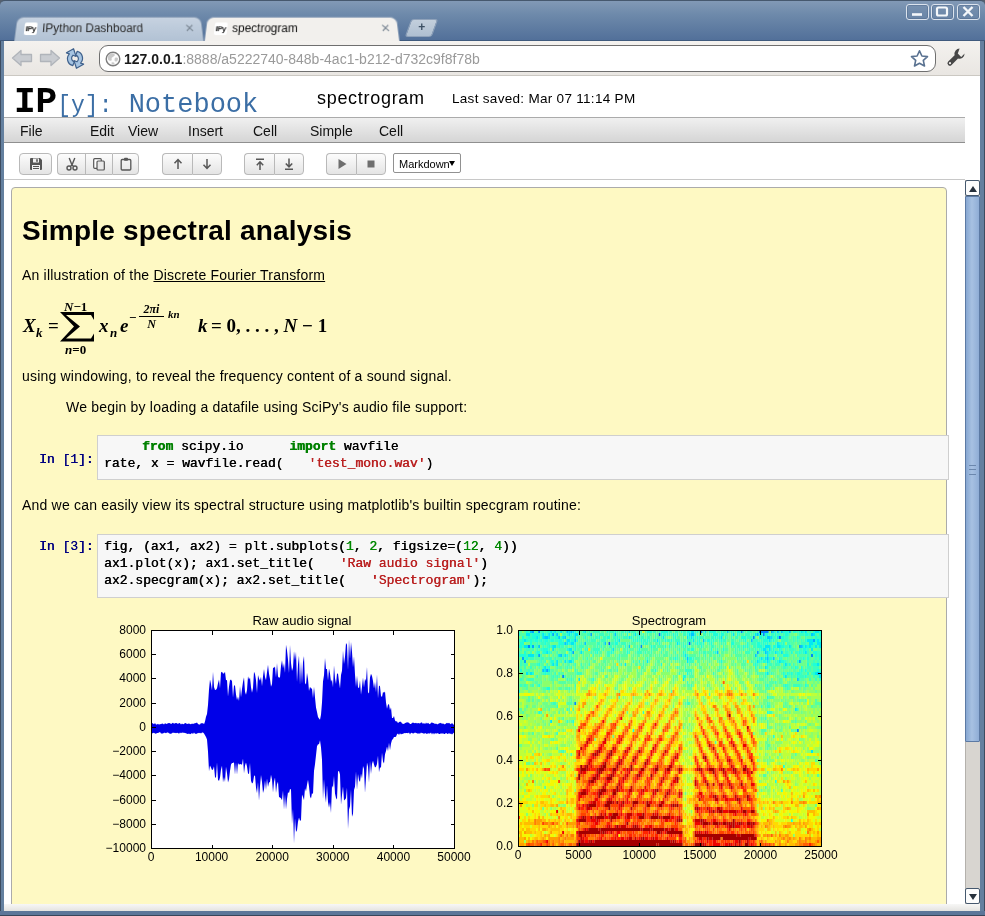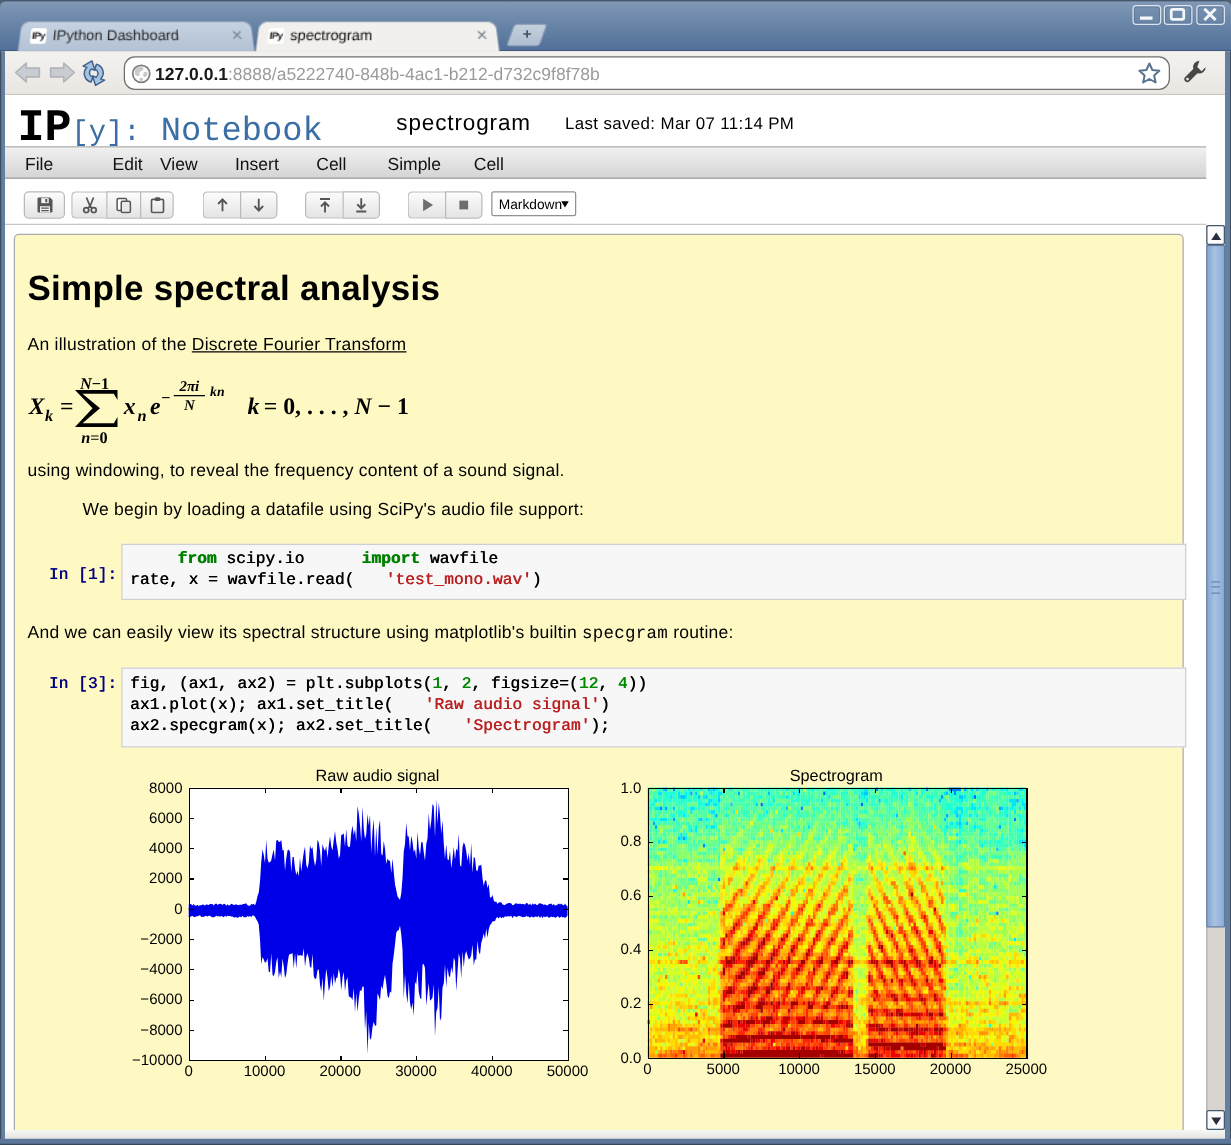"specgram" .mono { font-family: Liberation Mono, monospace -> Liberation Sans, sans-serif }
